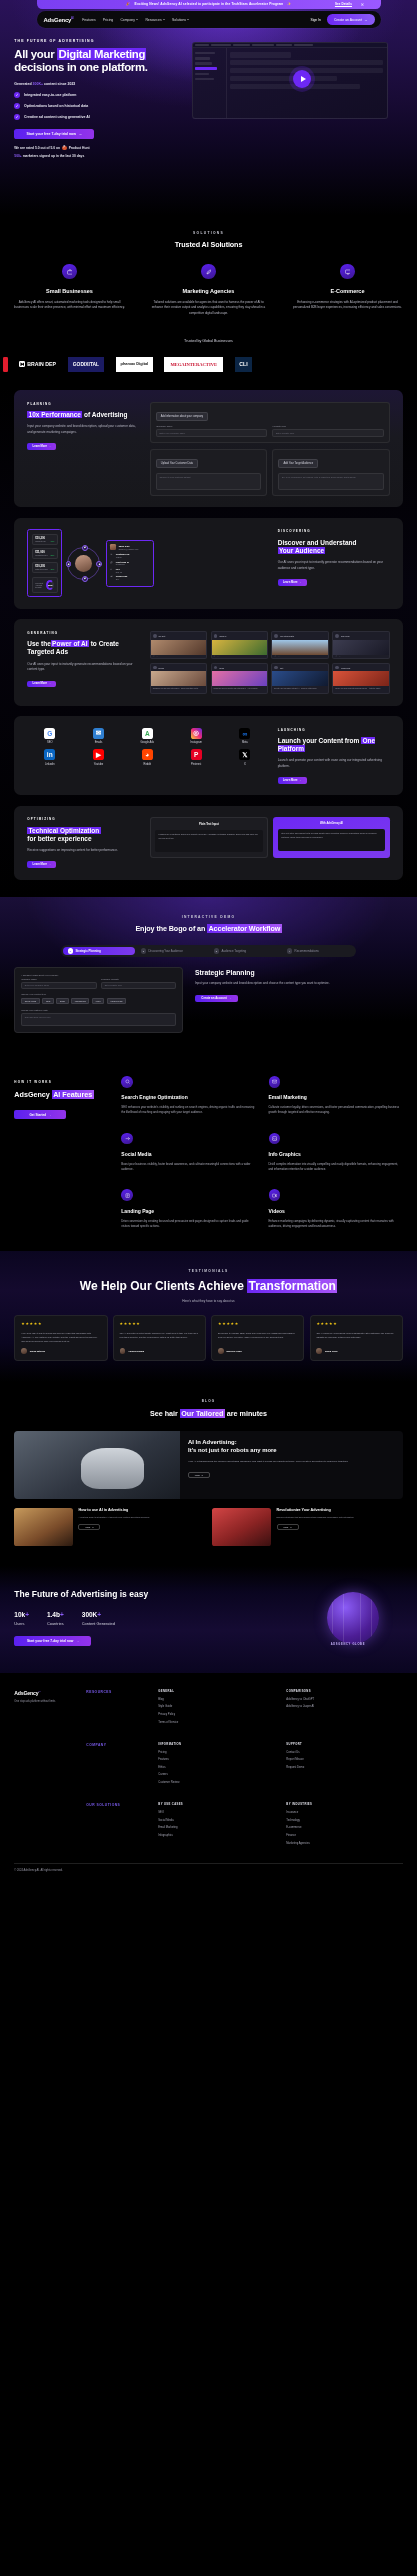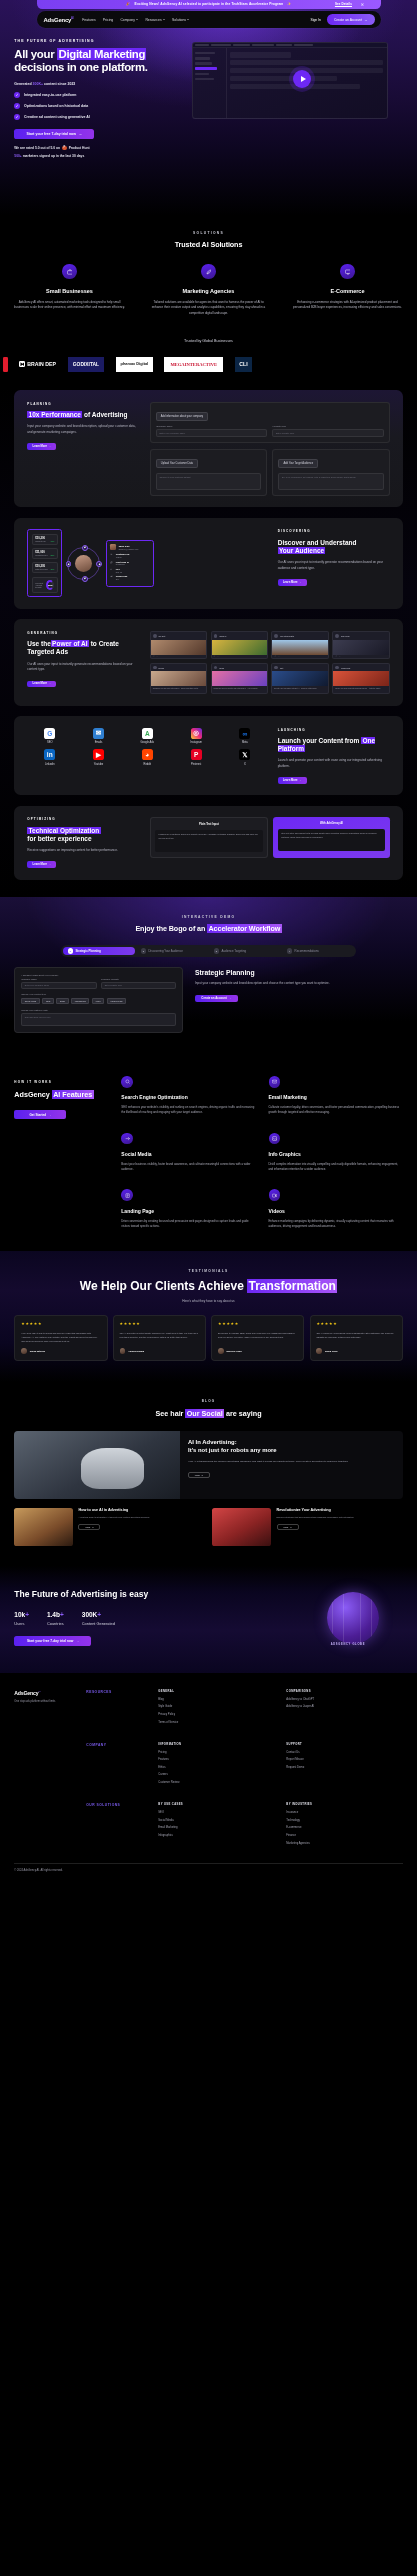"Our Social" span.hl2 { text: Social -> Tailored }
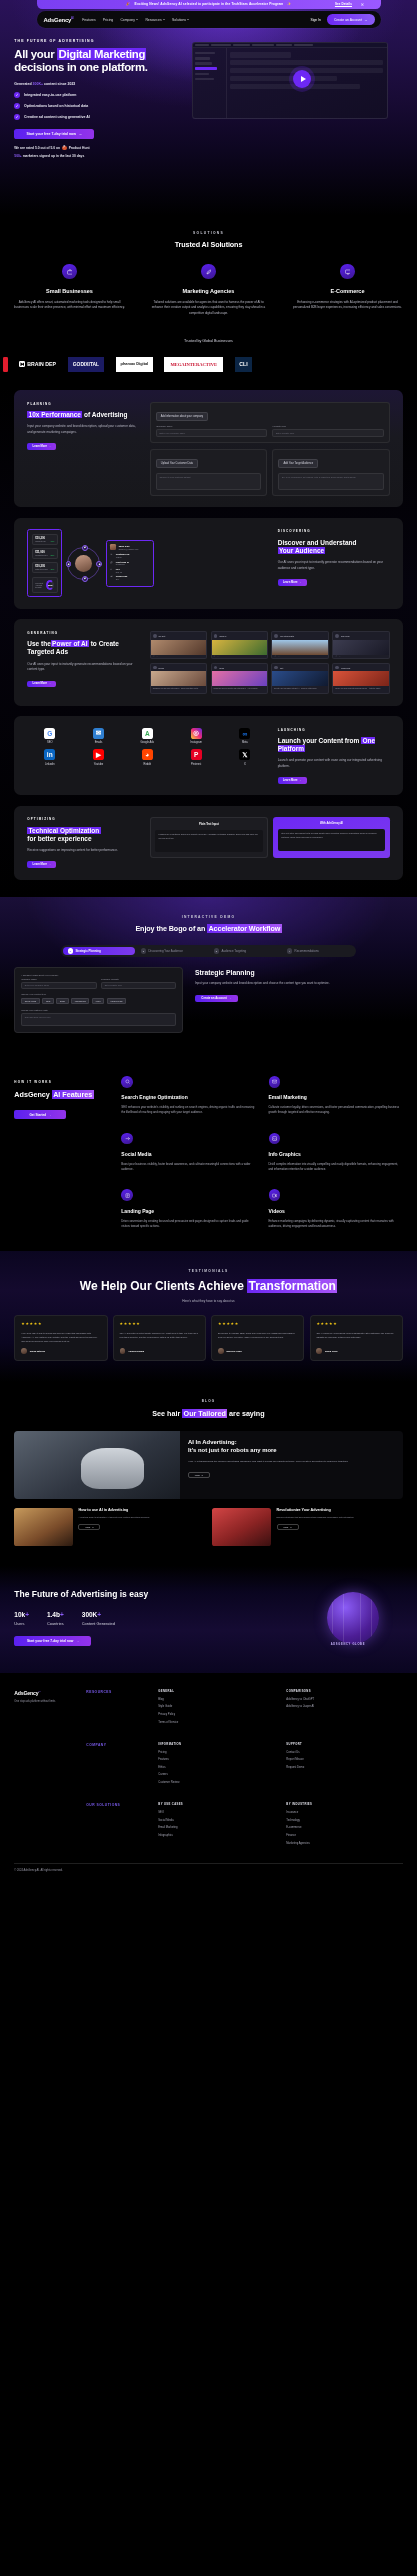"are saying" span { text: saying -> minutes }
